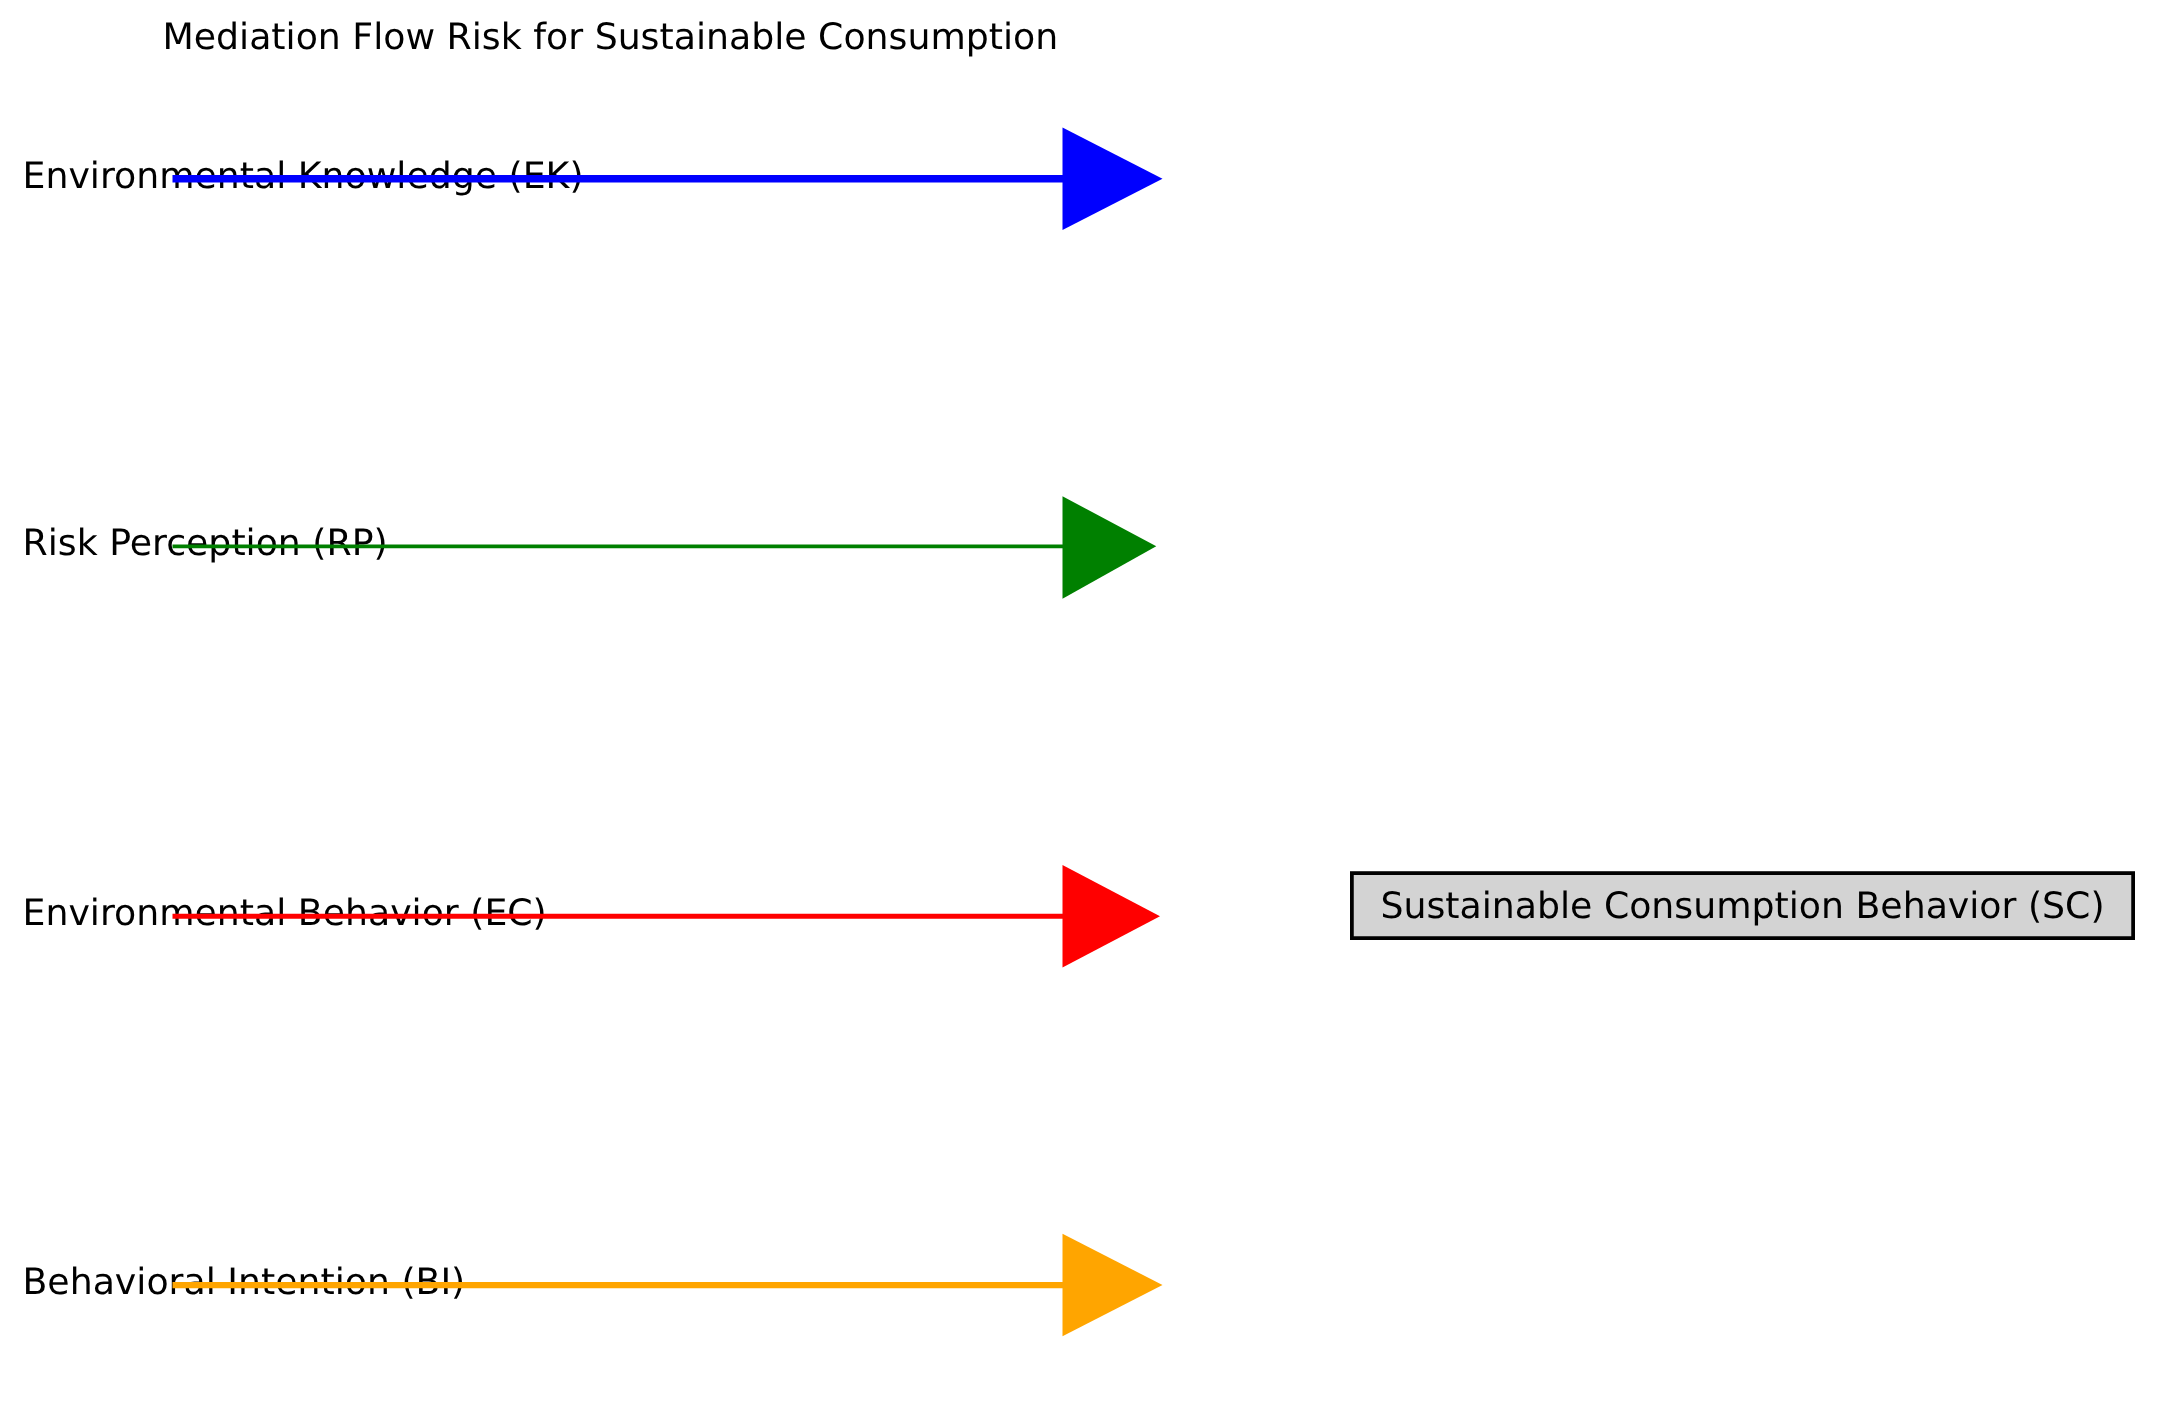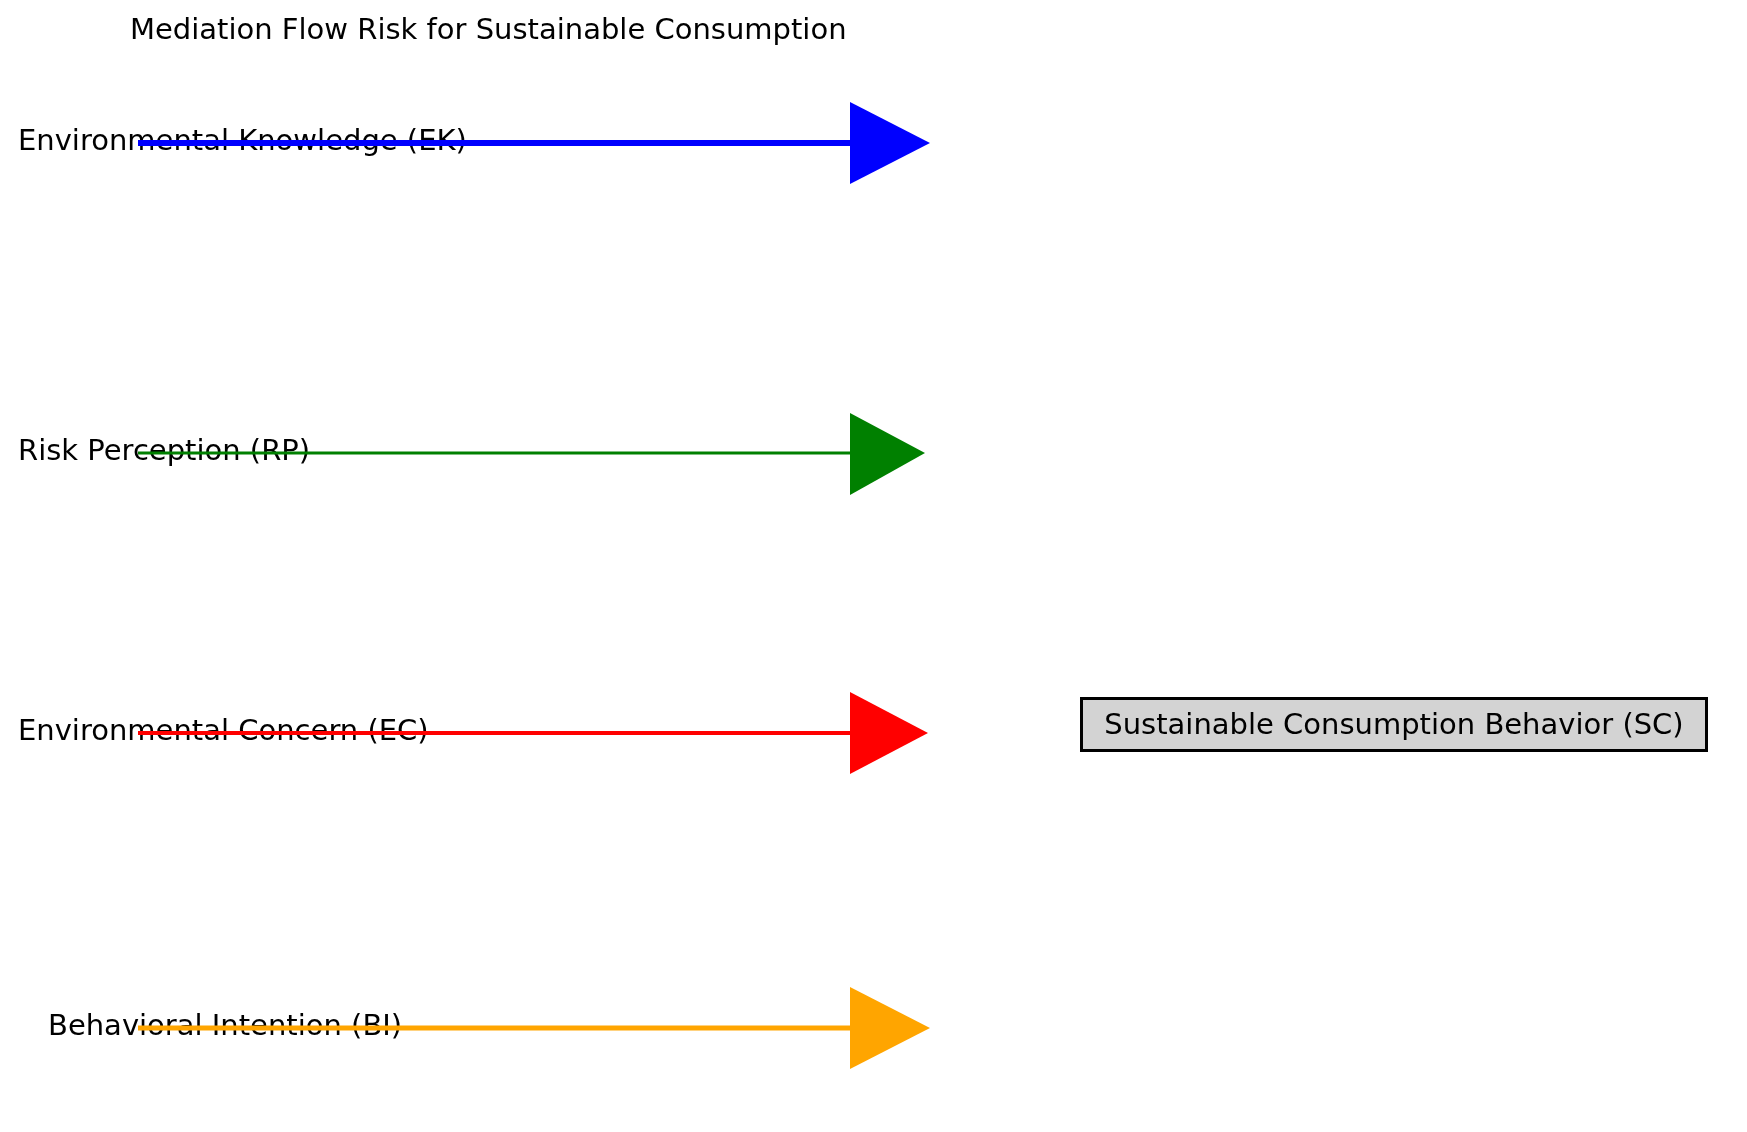"Risk Perception (RP)" div.flow-row { top: 388px -> 372px }
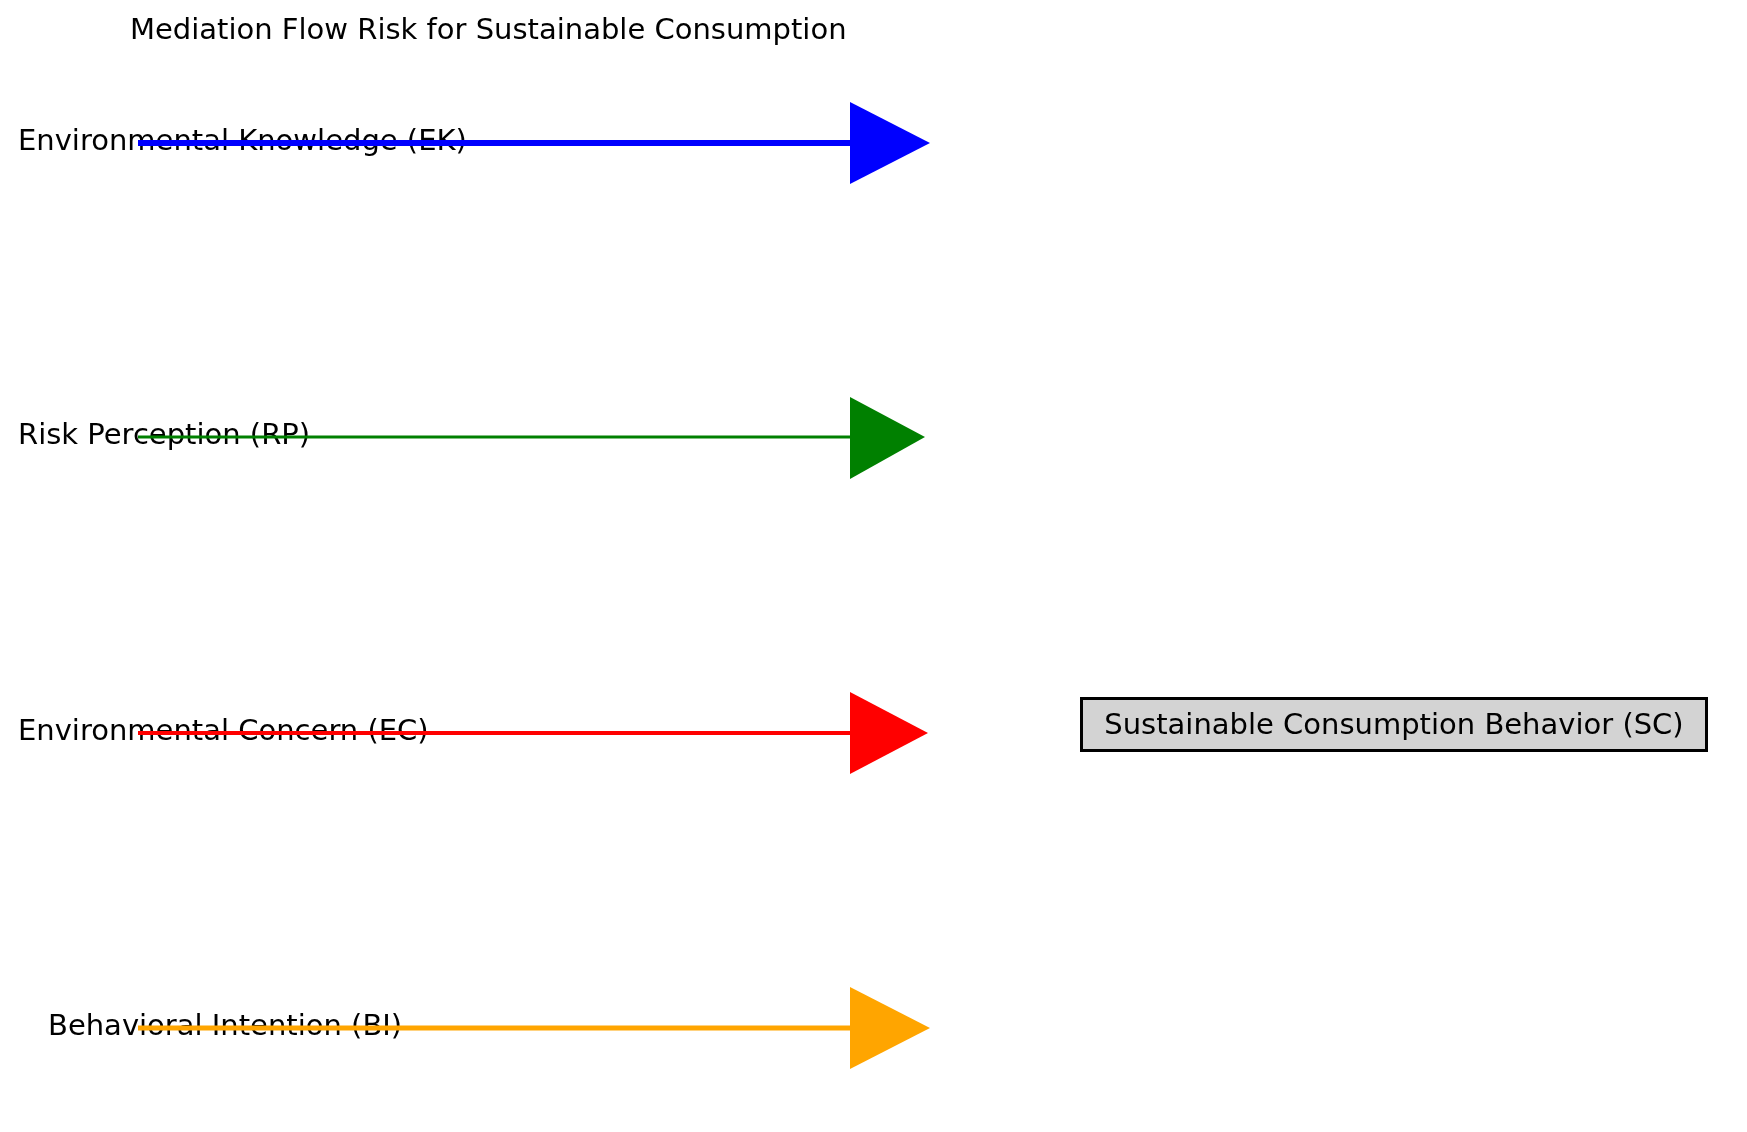"Environmental Concern (EC)" div.source-label { text: Concern -> Behavior }
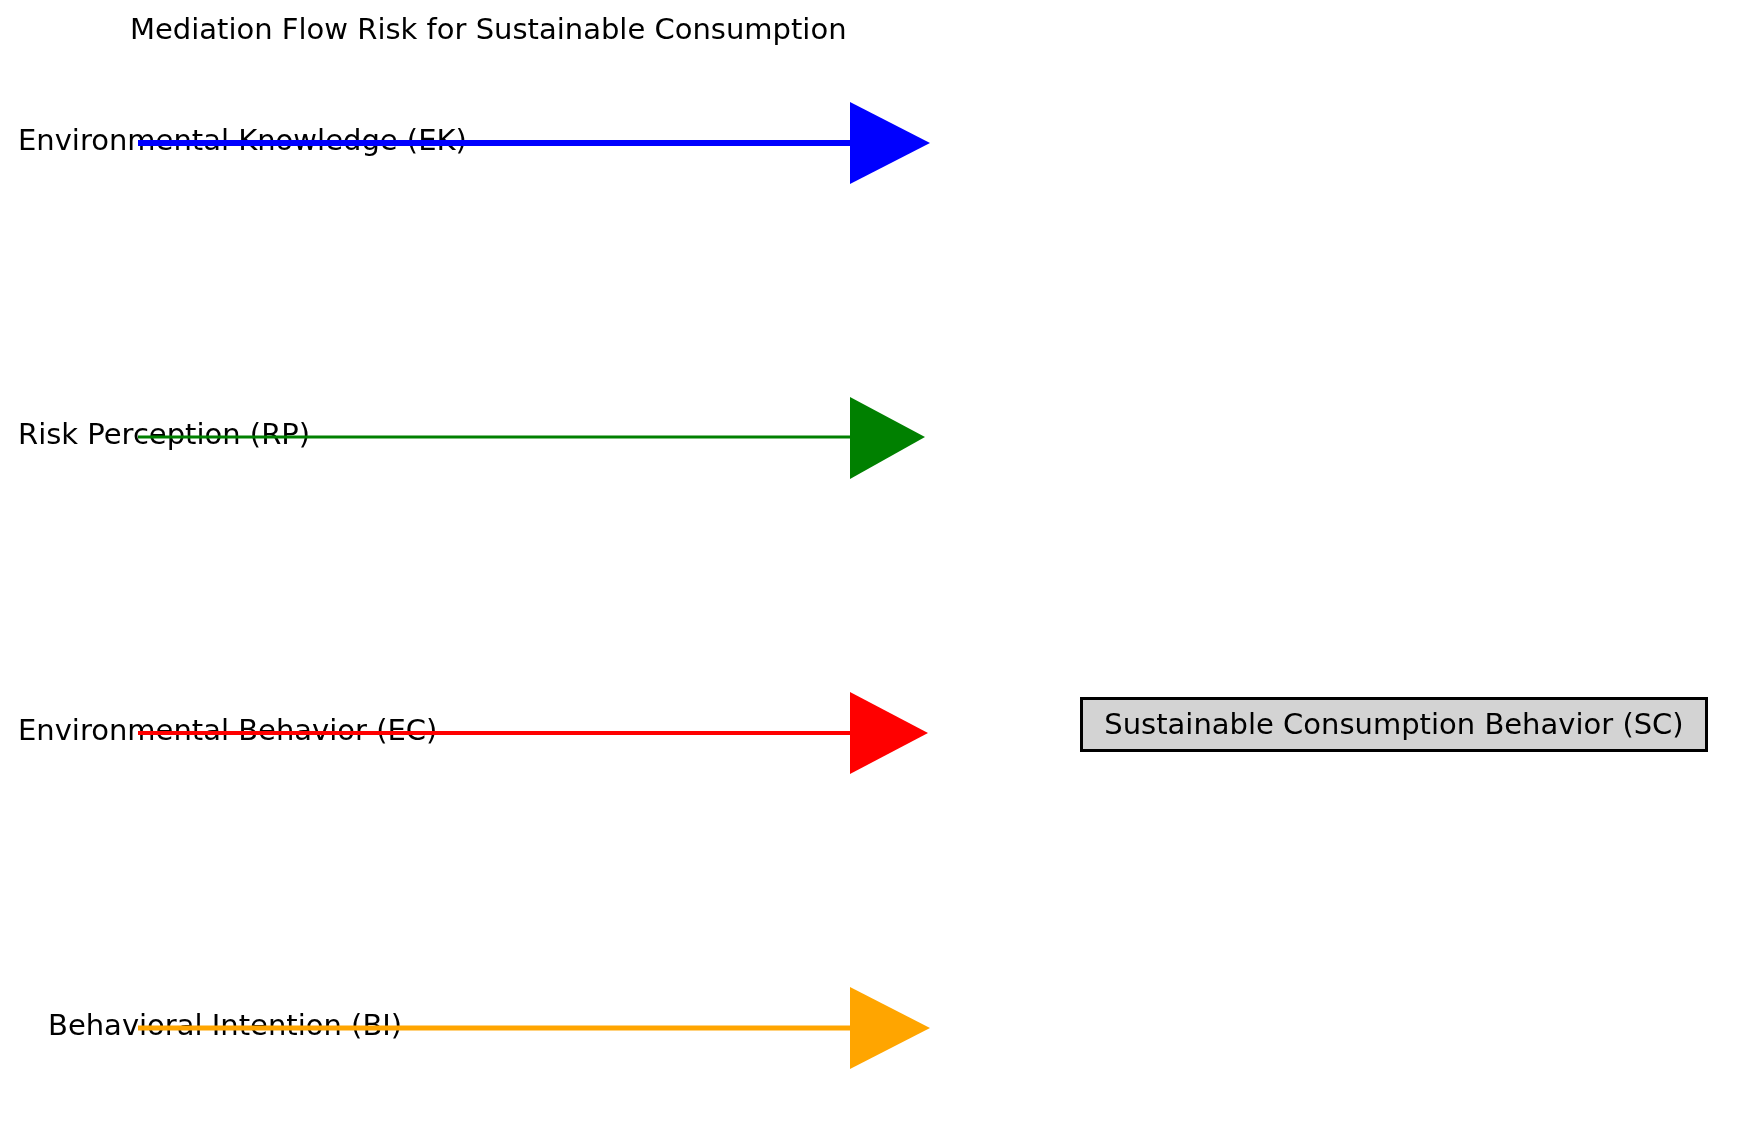"Behavioral Intention (BI)" div.source-label { margin-left: 30px -> none }
